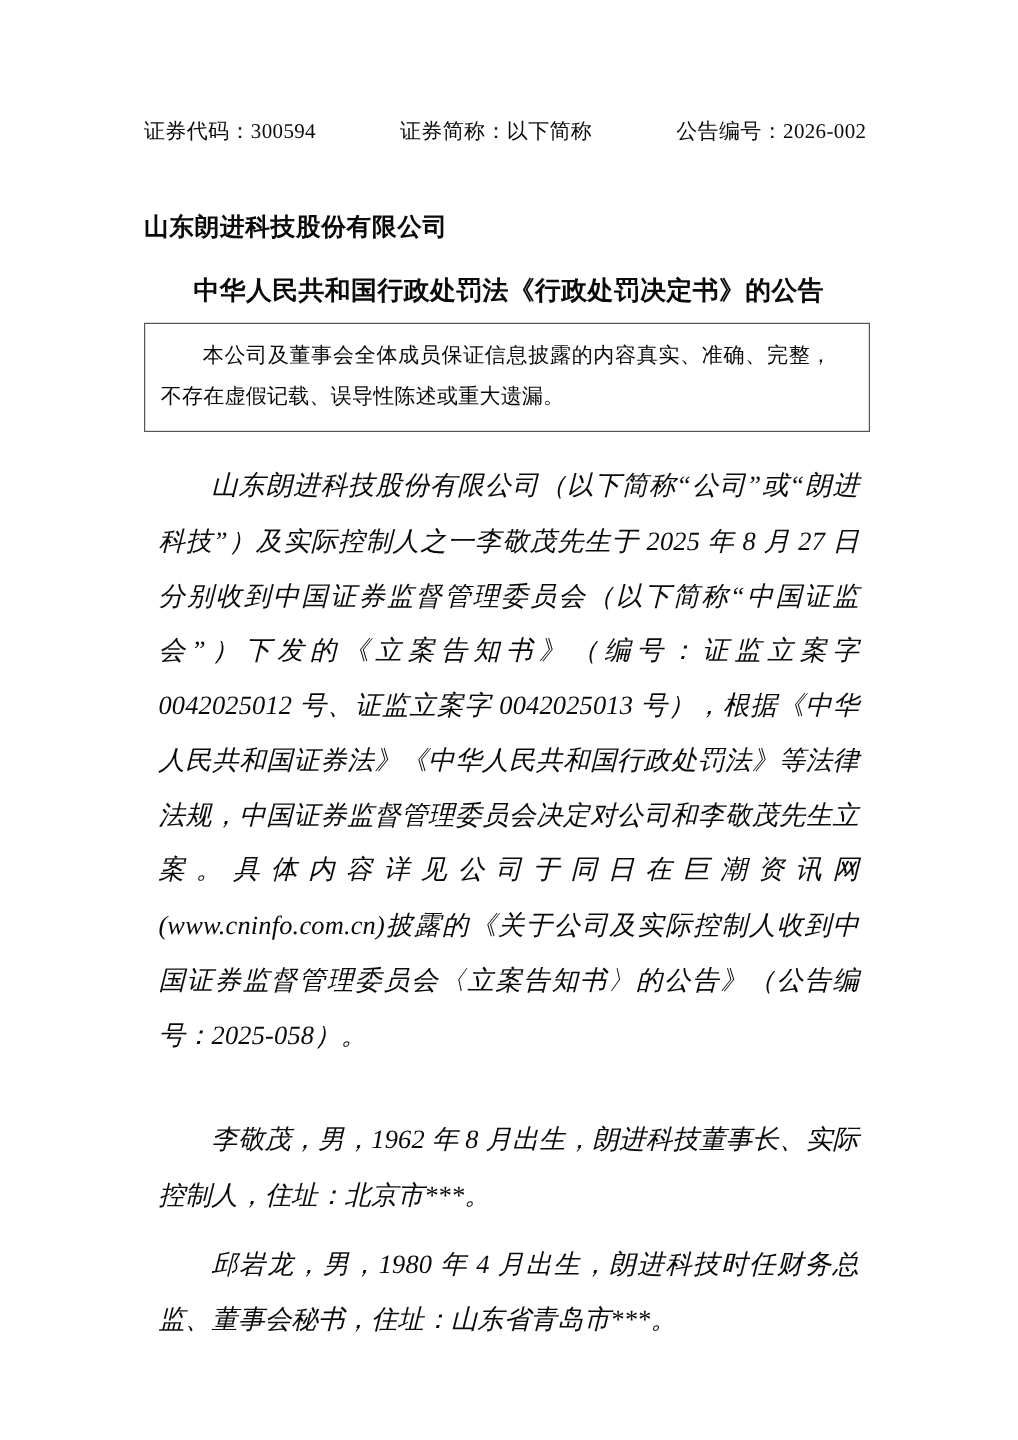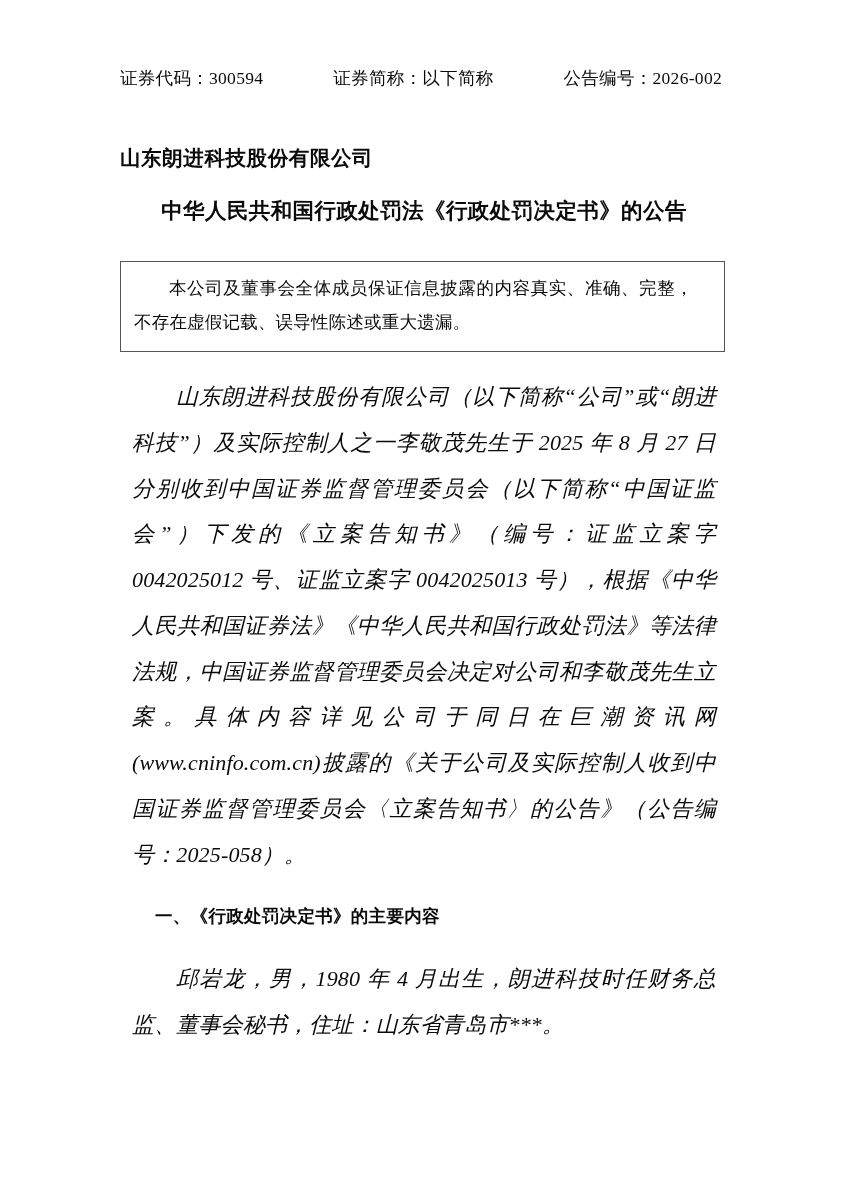"证券代码：300594" .doc-header { padding-top: 66px -> 97px }
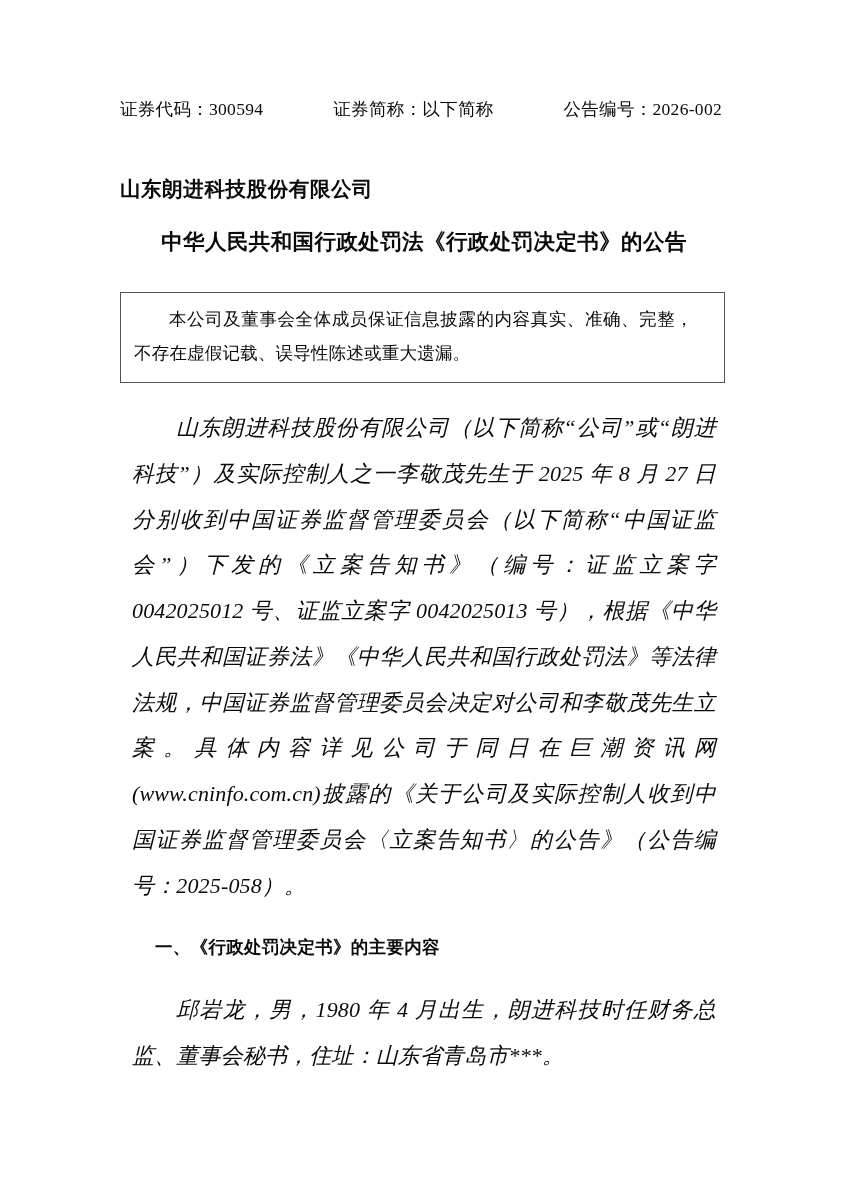"本公司及董事会全体成员保证信息披露的内容真实、准确、完整，不存在虚假记载、误导性" .disclaimer-box { margin-top: 36px -> 13px }
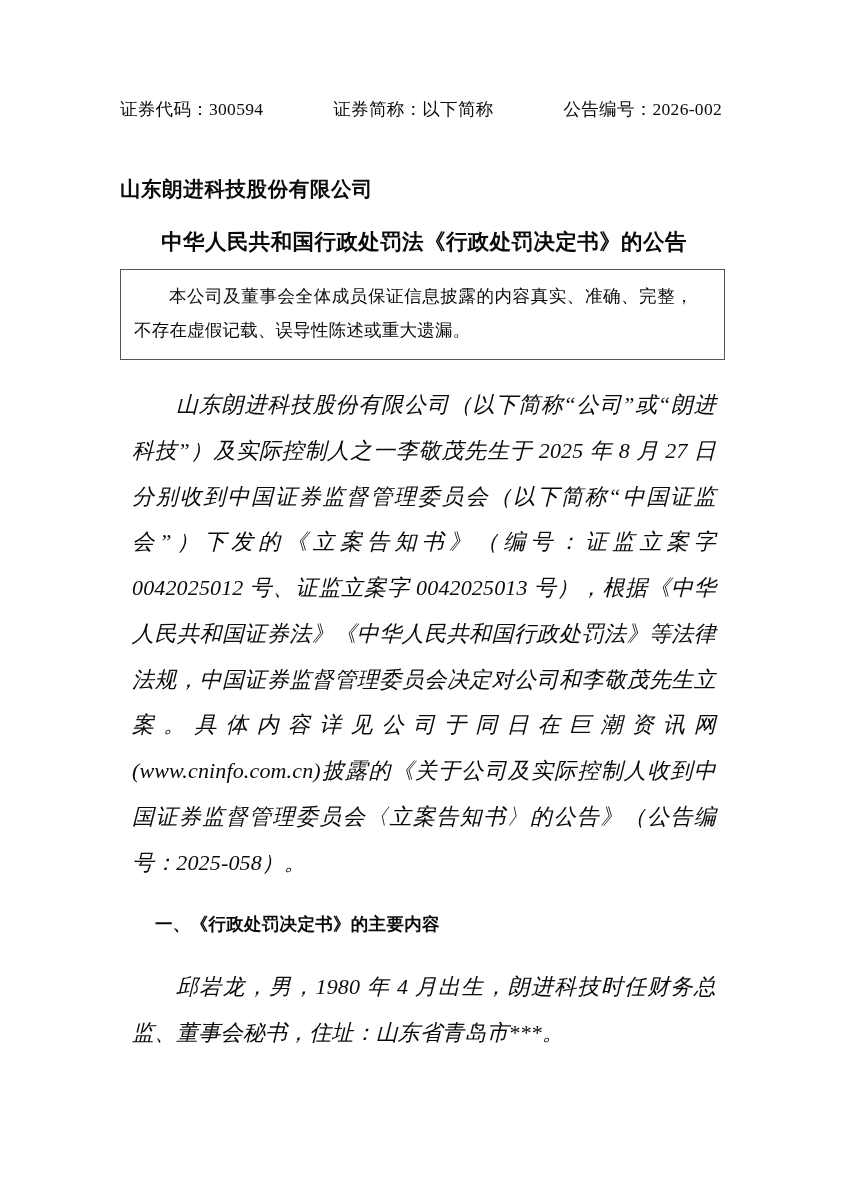"一、《行政处罚决定书》的主要内容" h2.section-heading { html: <h2>一、《行政处罚决定书》的主要内容</h2> -> none }
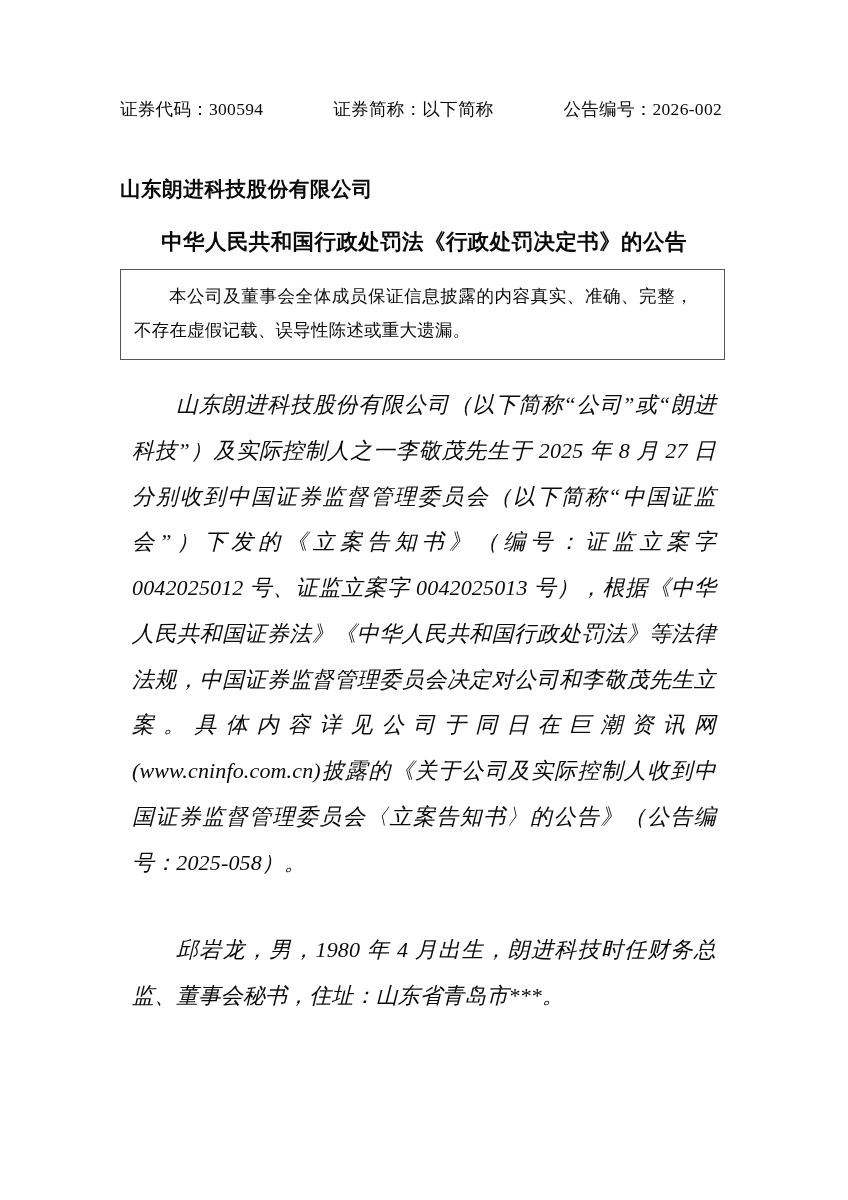"李敬茂，男，1962 年 8" p.para { html: none -> <p>李敬茂，男，1962 年 8 月出生，朗进科技董事长、实际控制人，住址：北京市***。</p> }
